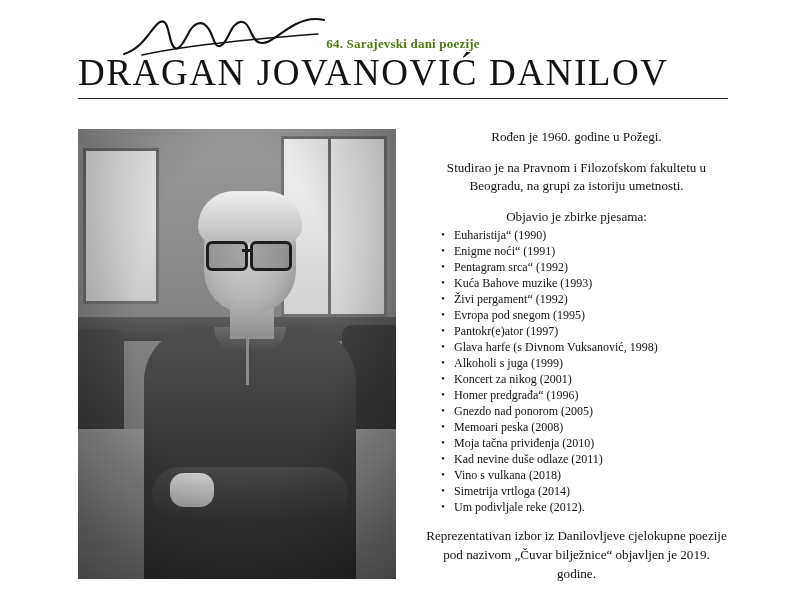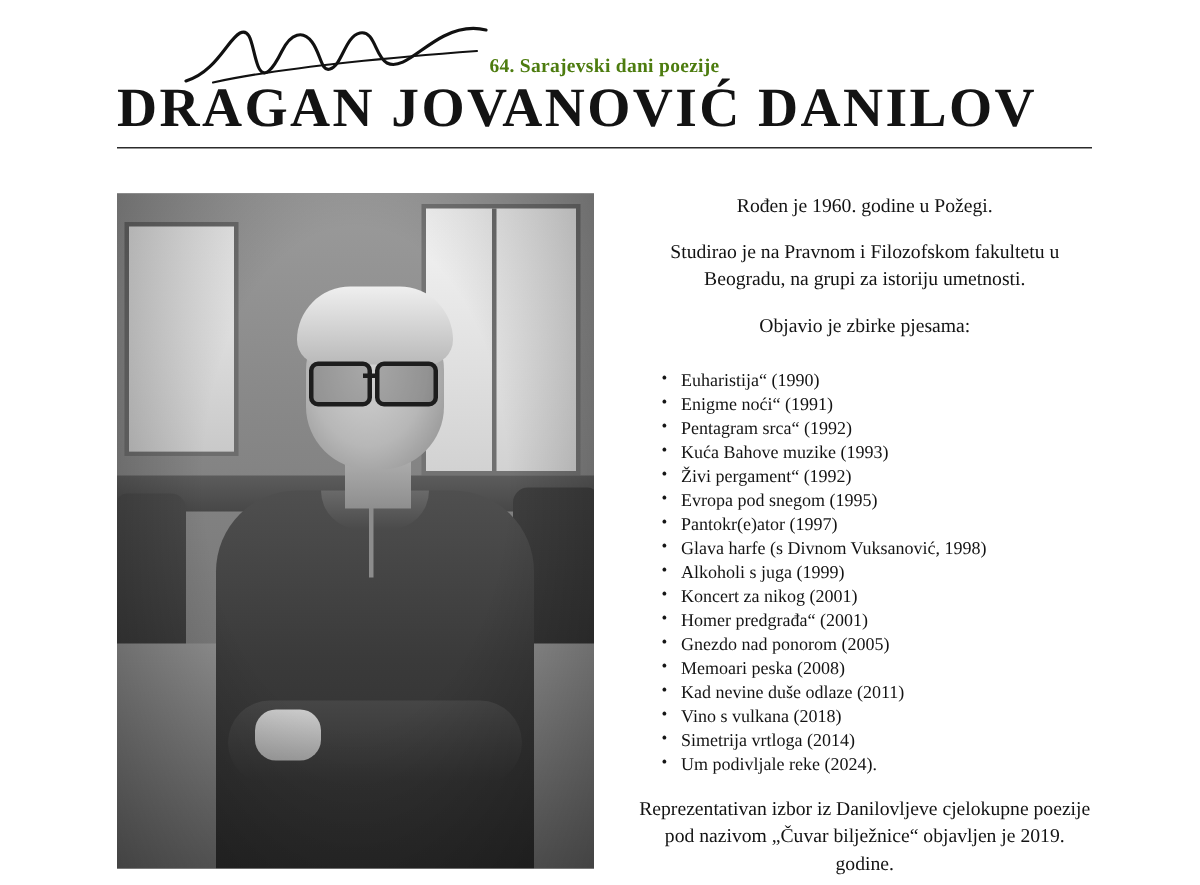"DRAGAN JOVANOVIĆ DANILOV" .author-name { font-weight: bold -> normal }
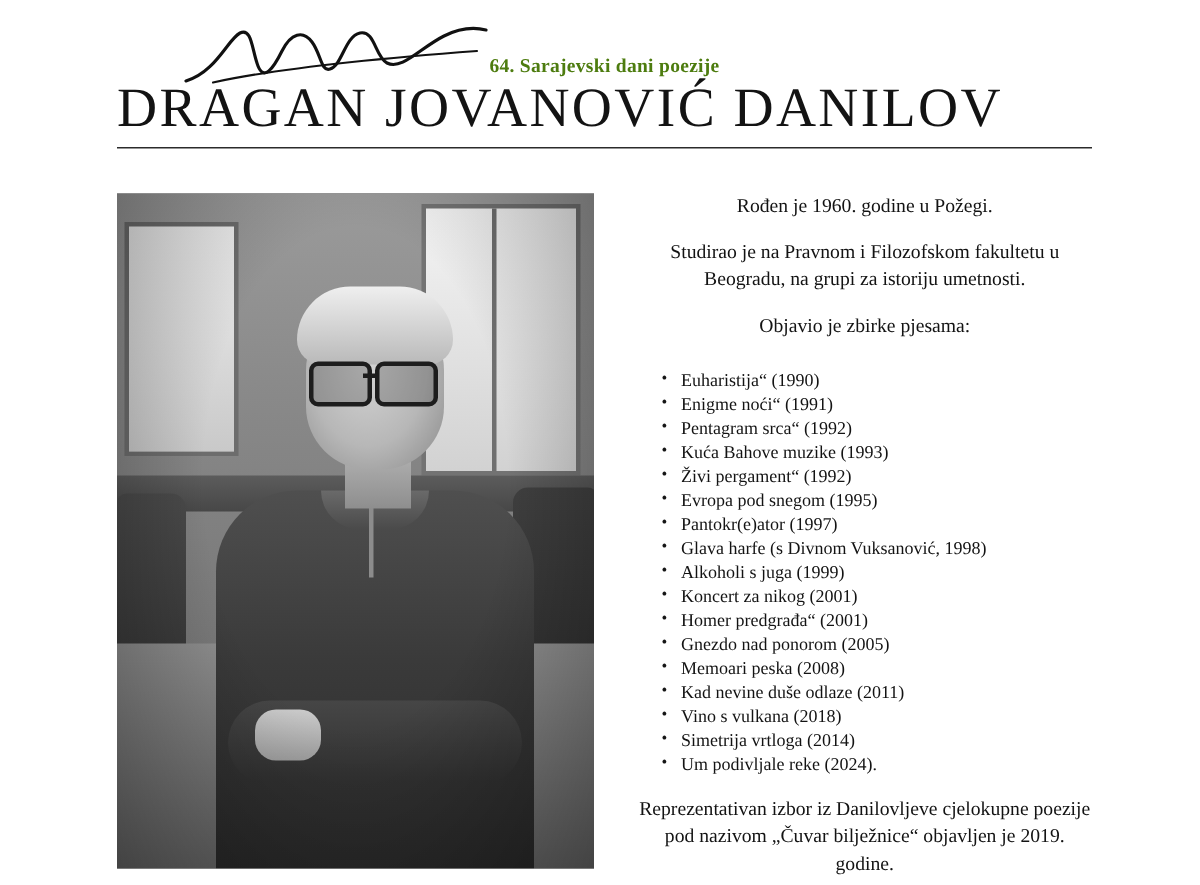"Objavio je zbirke pjesama:" .list-intro { margin-bottom: 20px -> 2px }
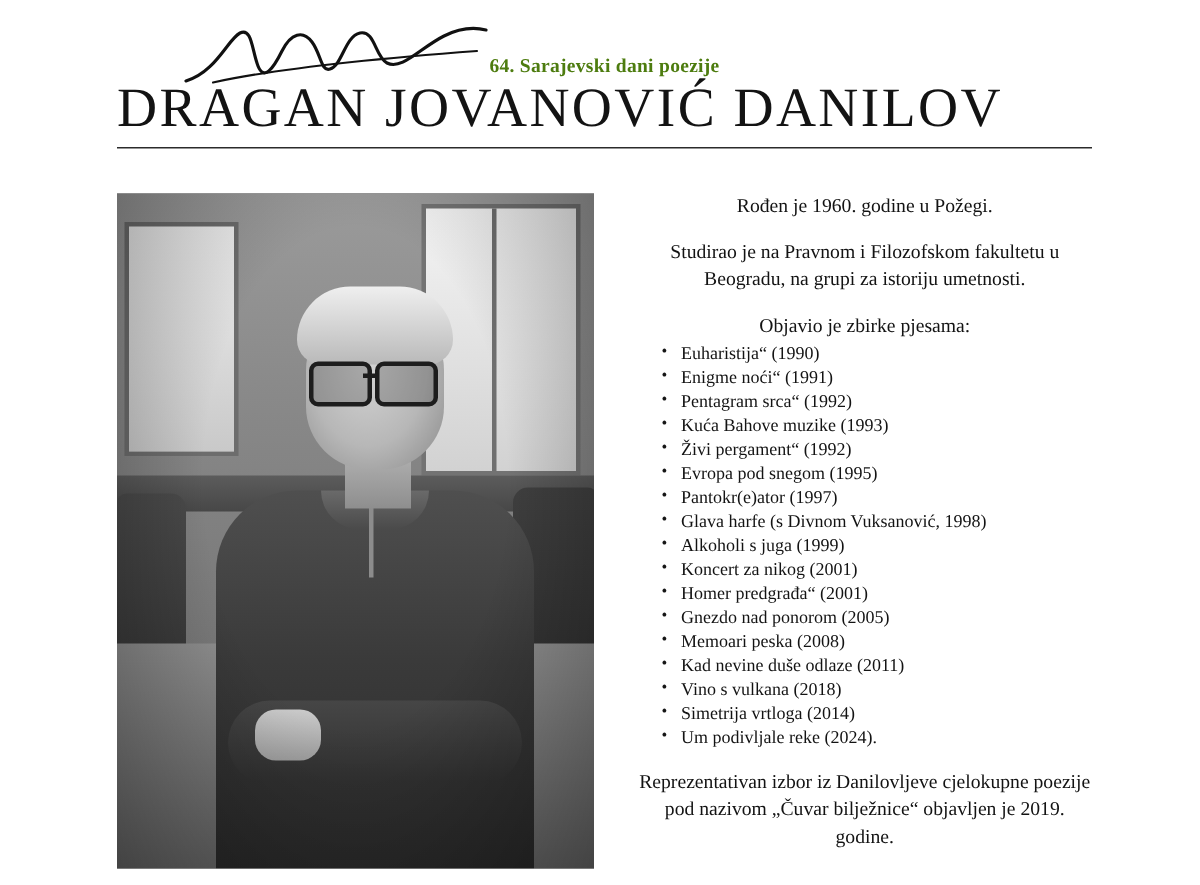"Homer predgrađa“ (2001)" li { text: 2001 -> 1996 }
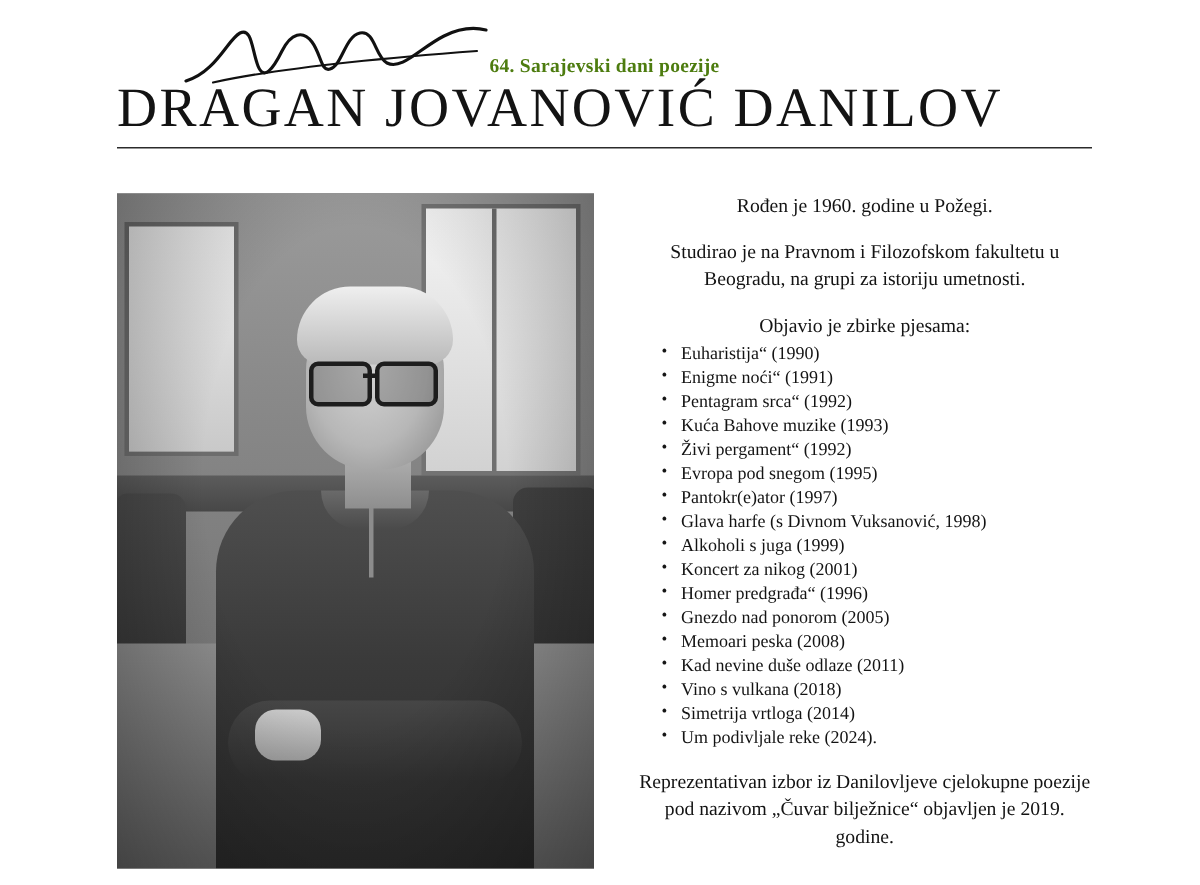"Moja tačna priviđenja (2010)" li { html: none -> <li>Moja tačna priviđenja (2010)</li> }
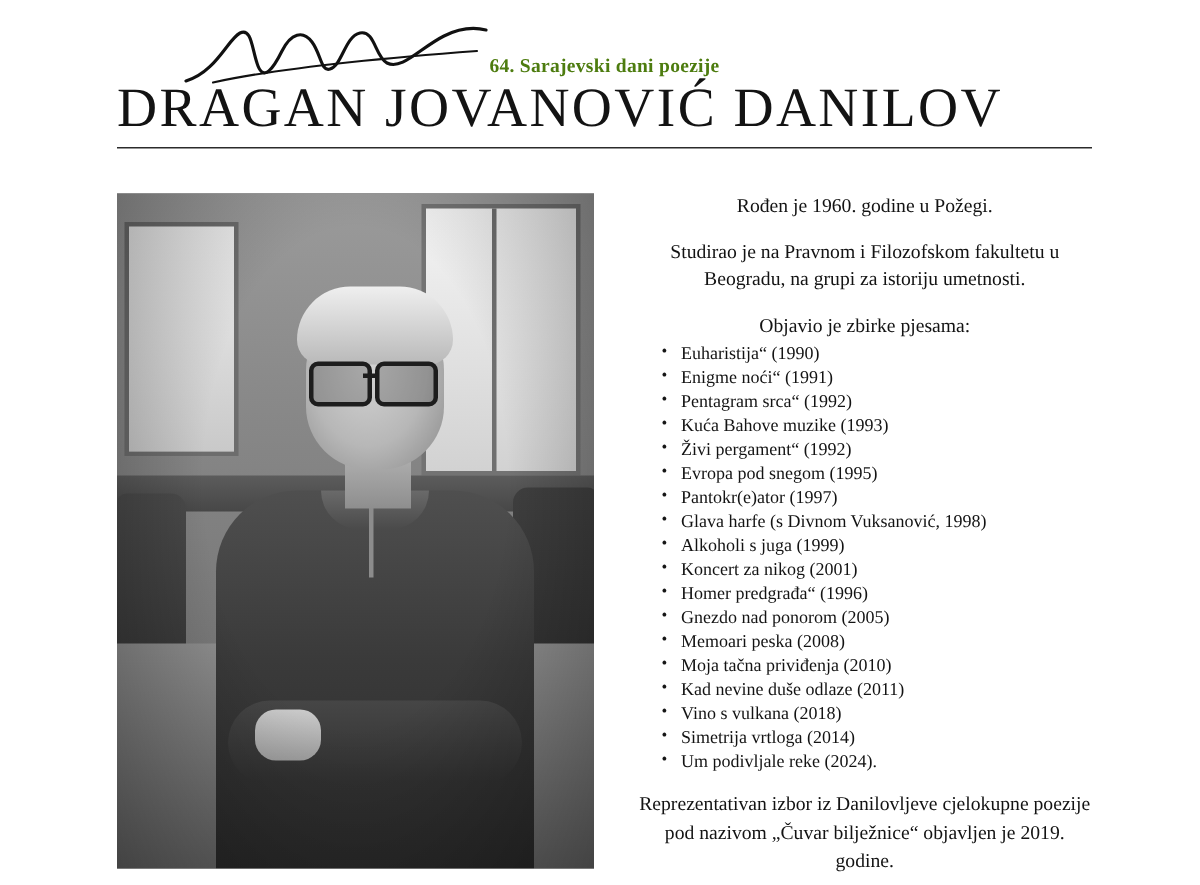"Um podivljale reke (2024)." li { text: 2024 -> 2012 }
